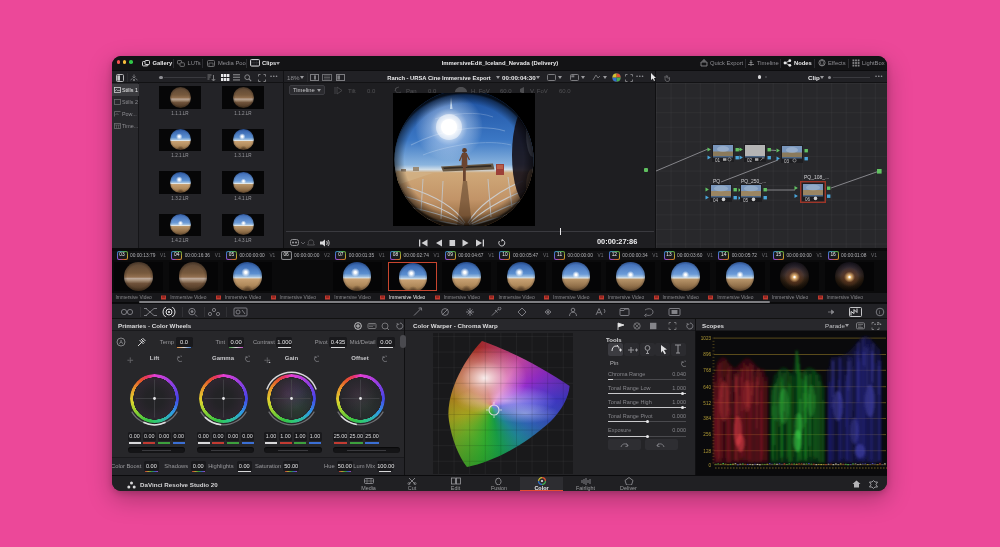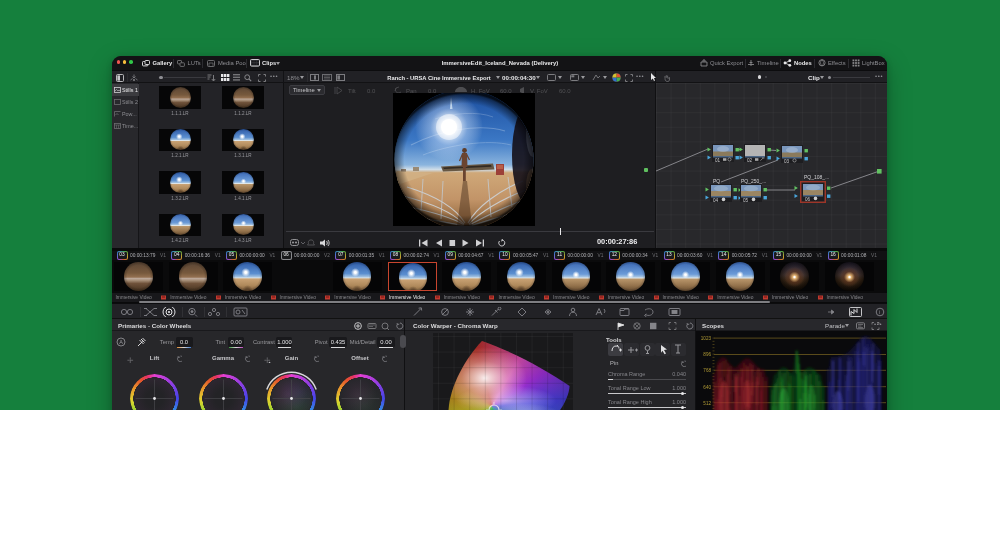"00:00:27:86" #page { background: #15803d -> #ec4899; height: 410px -> 547px }
